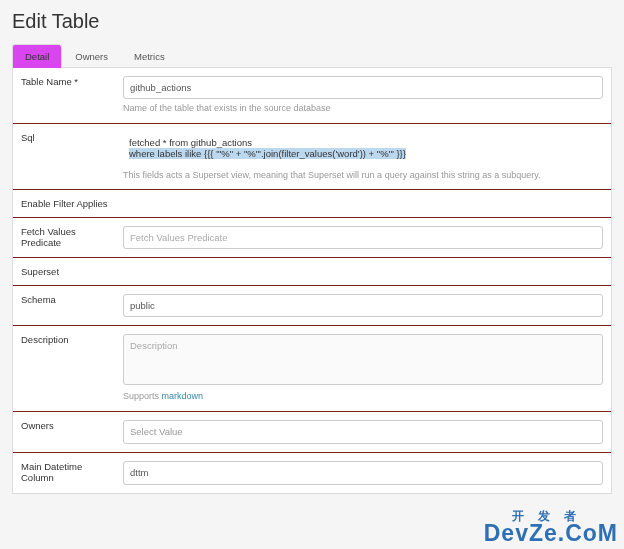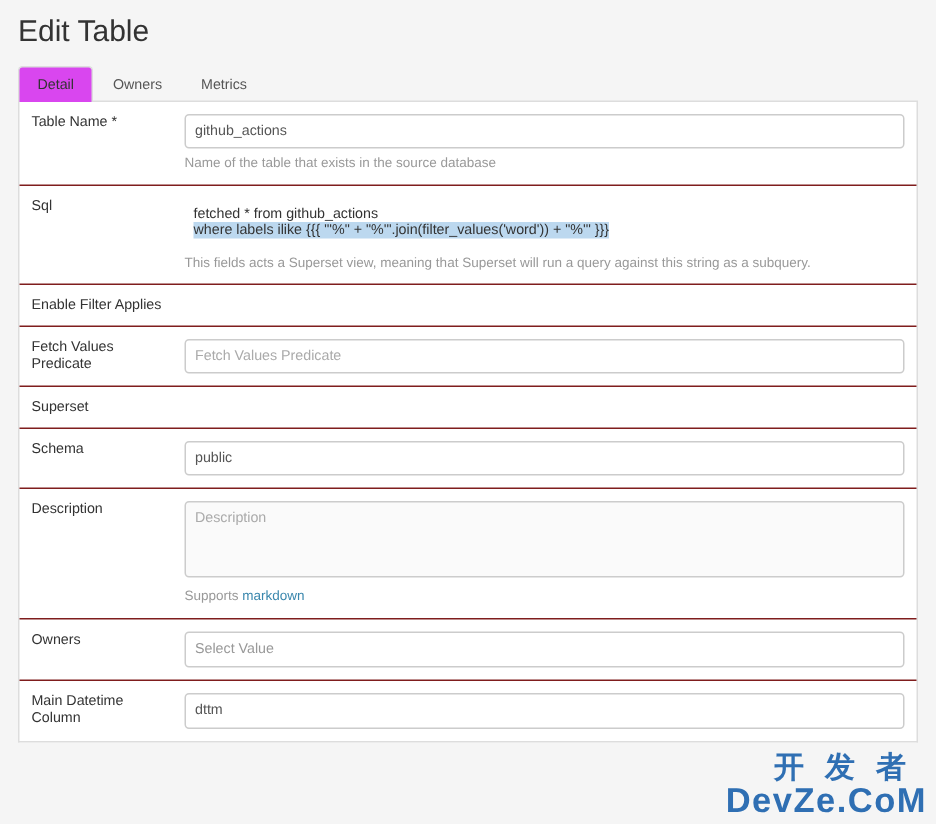"开发者" .watermark .row1 { font-size: 20px -> 12px; text-align: none -> center }
